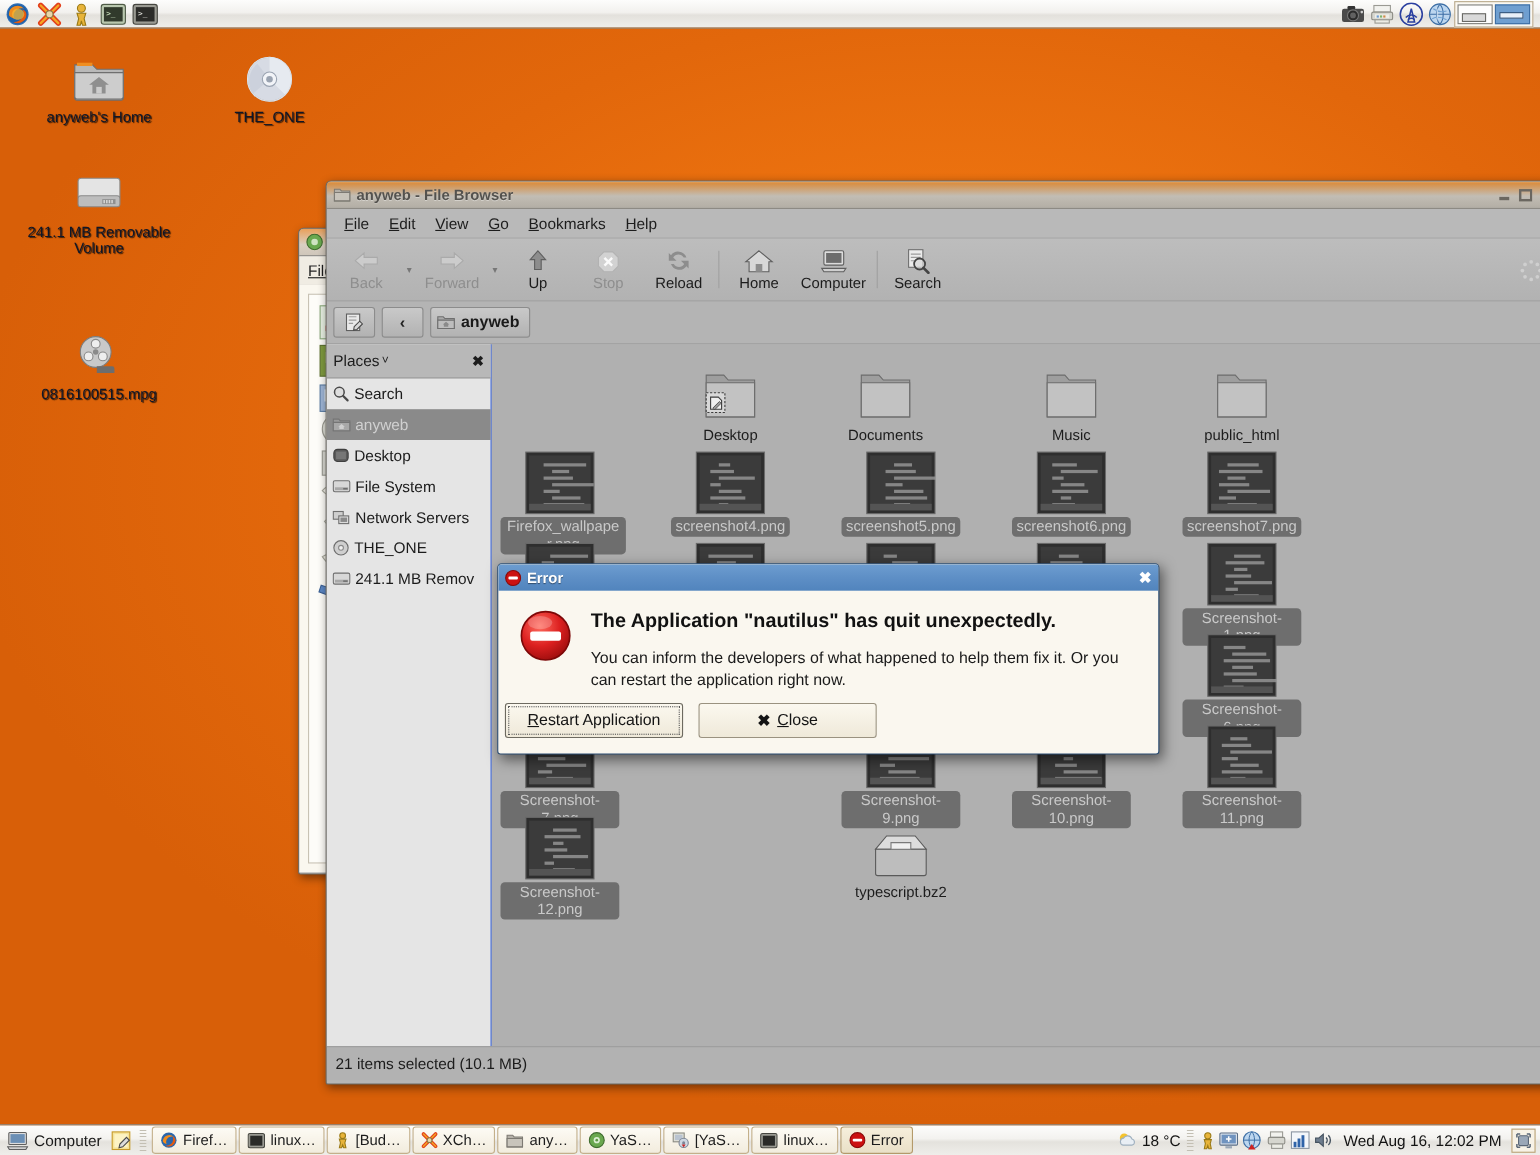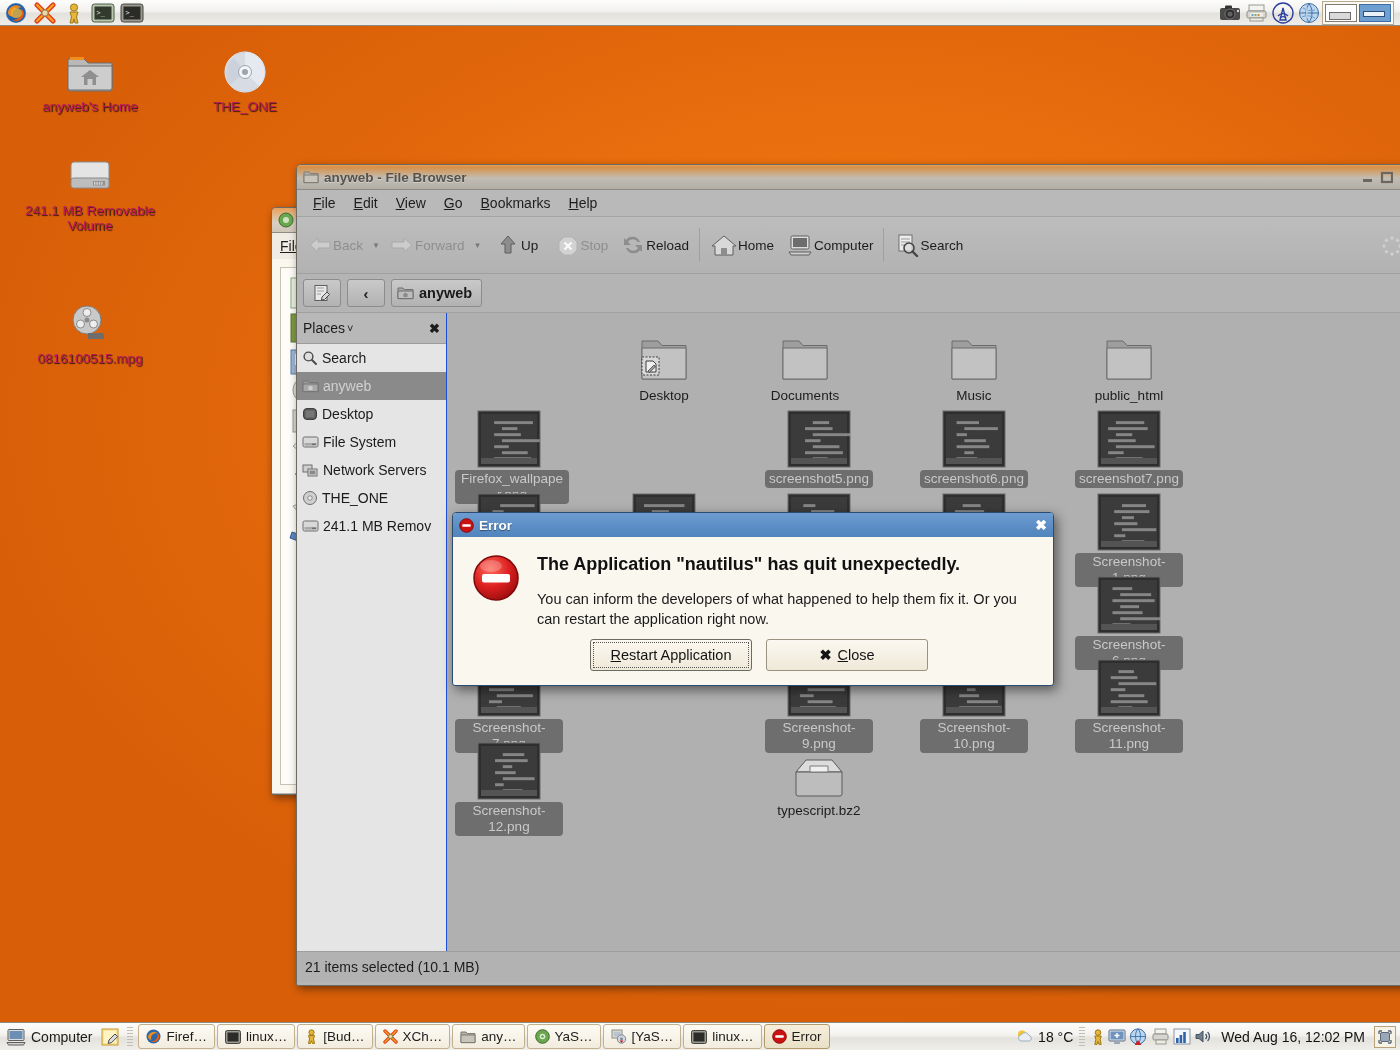"anyweb's Home" .desk-icon .ilabel { color: #be185d -> #0f172a }
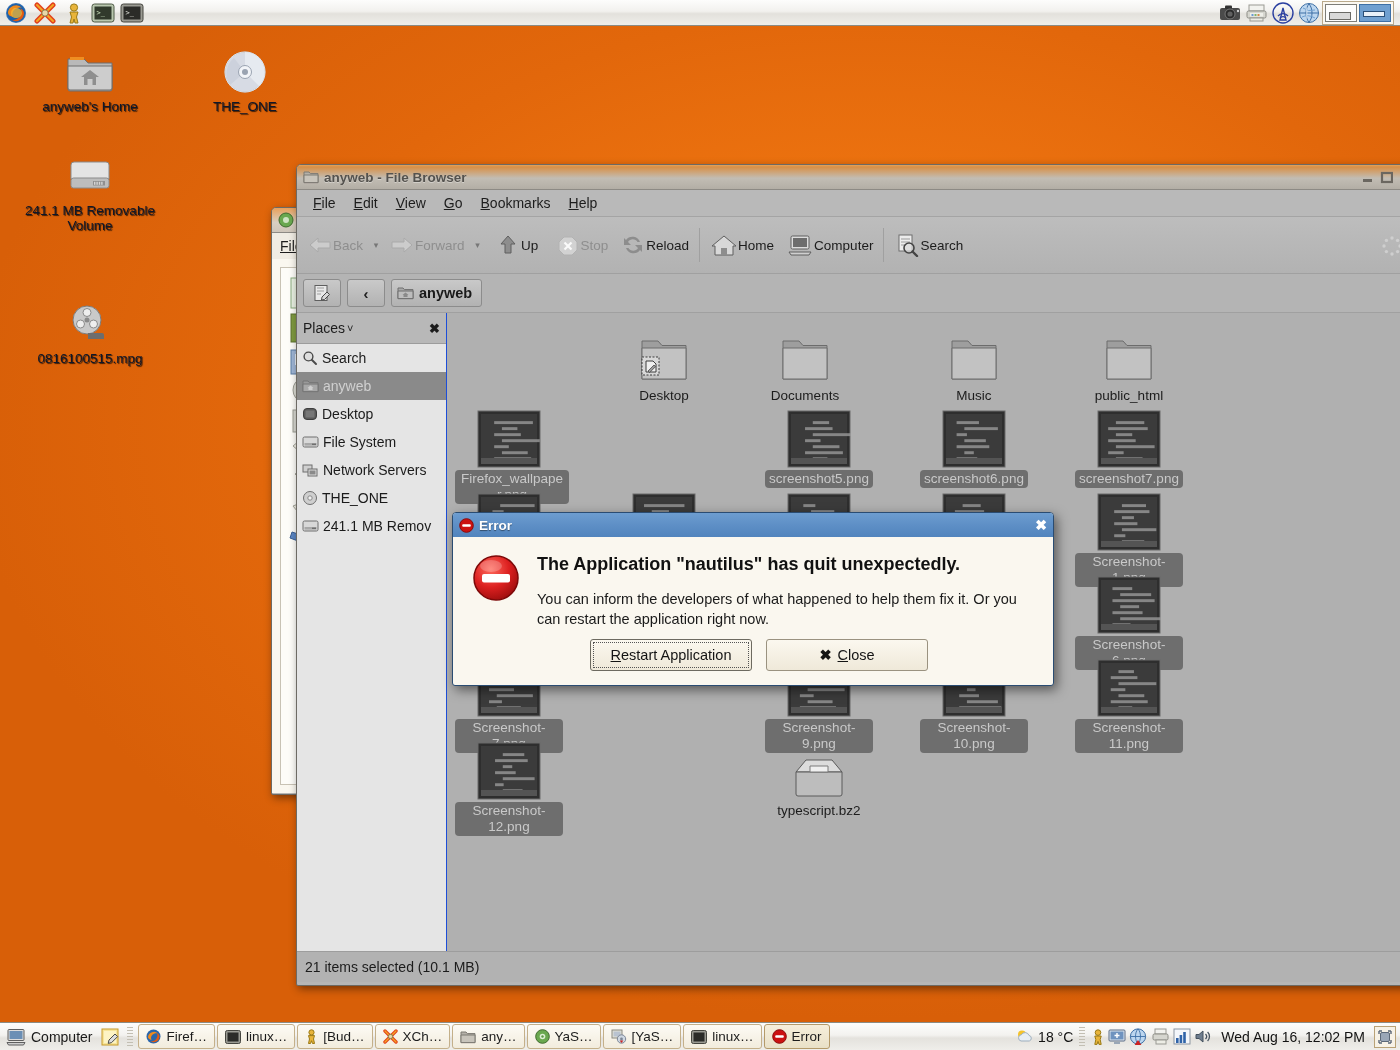"Back" .tb-btn { flex-direction: row -> column }
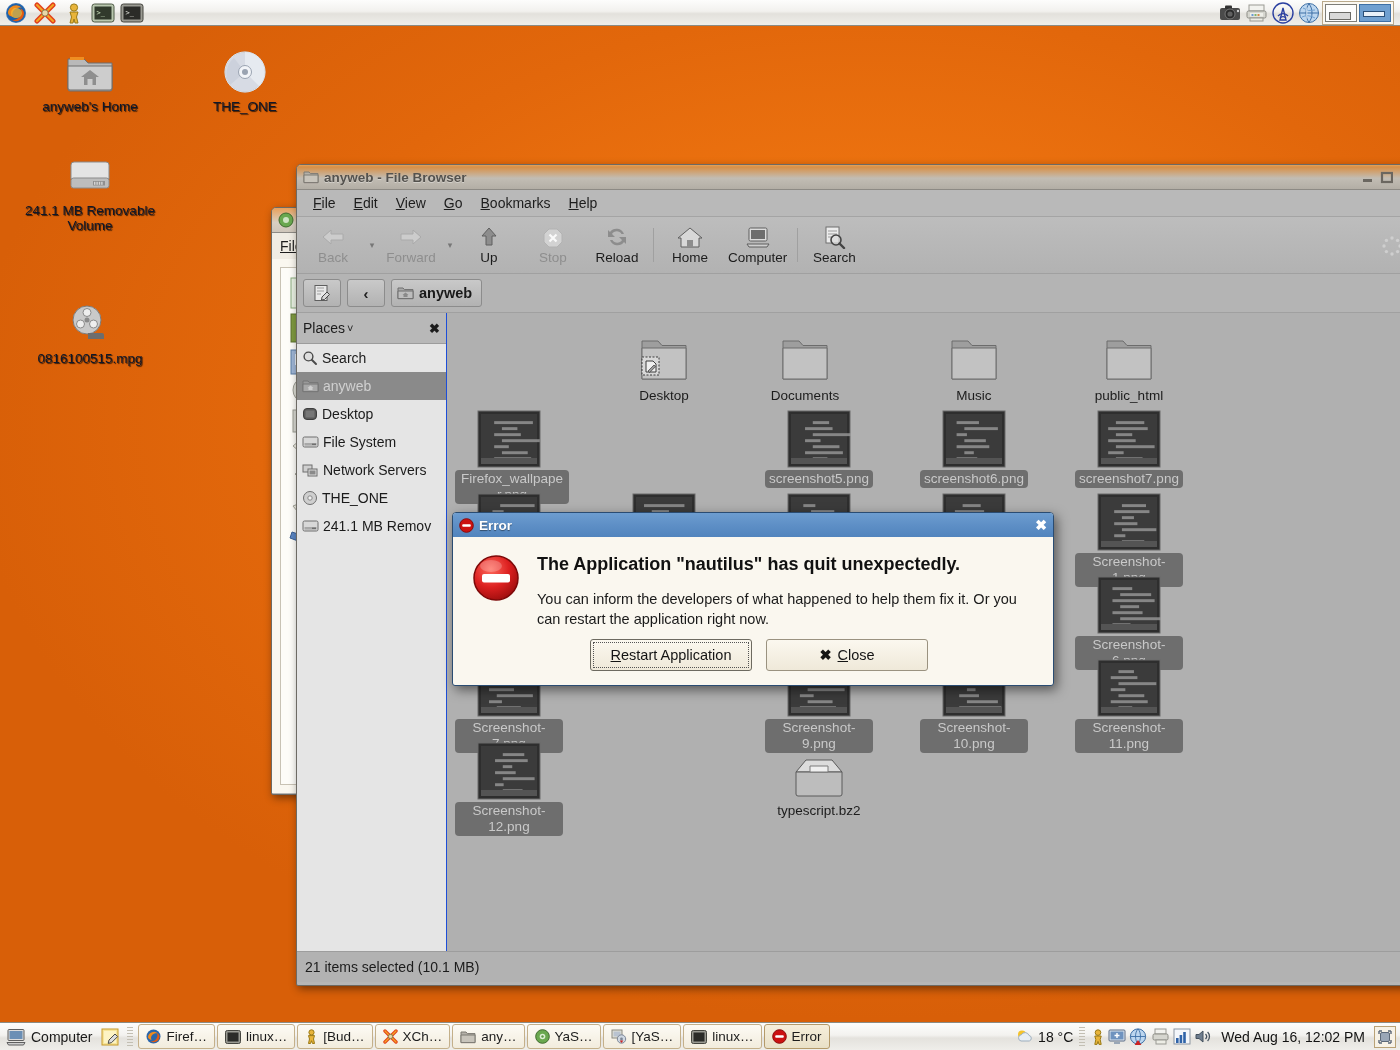"screenshot4.png" div.file-item { html: none -> <div><div> <svg> <rect></rect> <rect></rect> <g> <rect></rect> <rect></rect> <rect></rect> <rect></rect> <rect></rect> <rect></rect> <rect></rect> </g> <rect></rect> </svg> </div><div>screenshot4.png</div></div> }
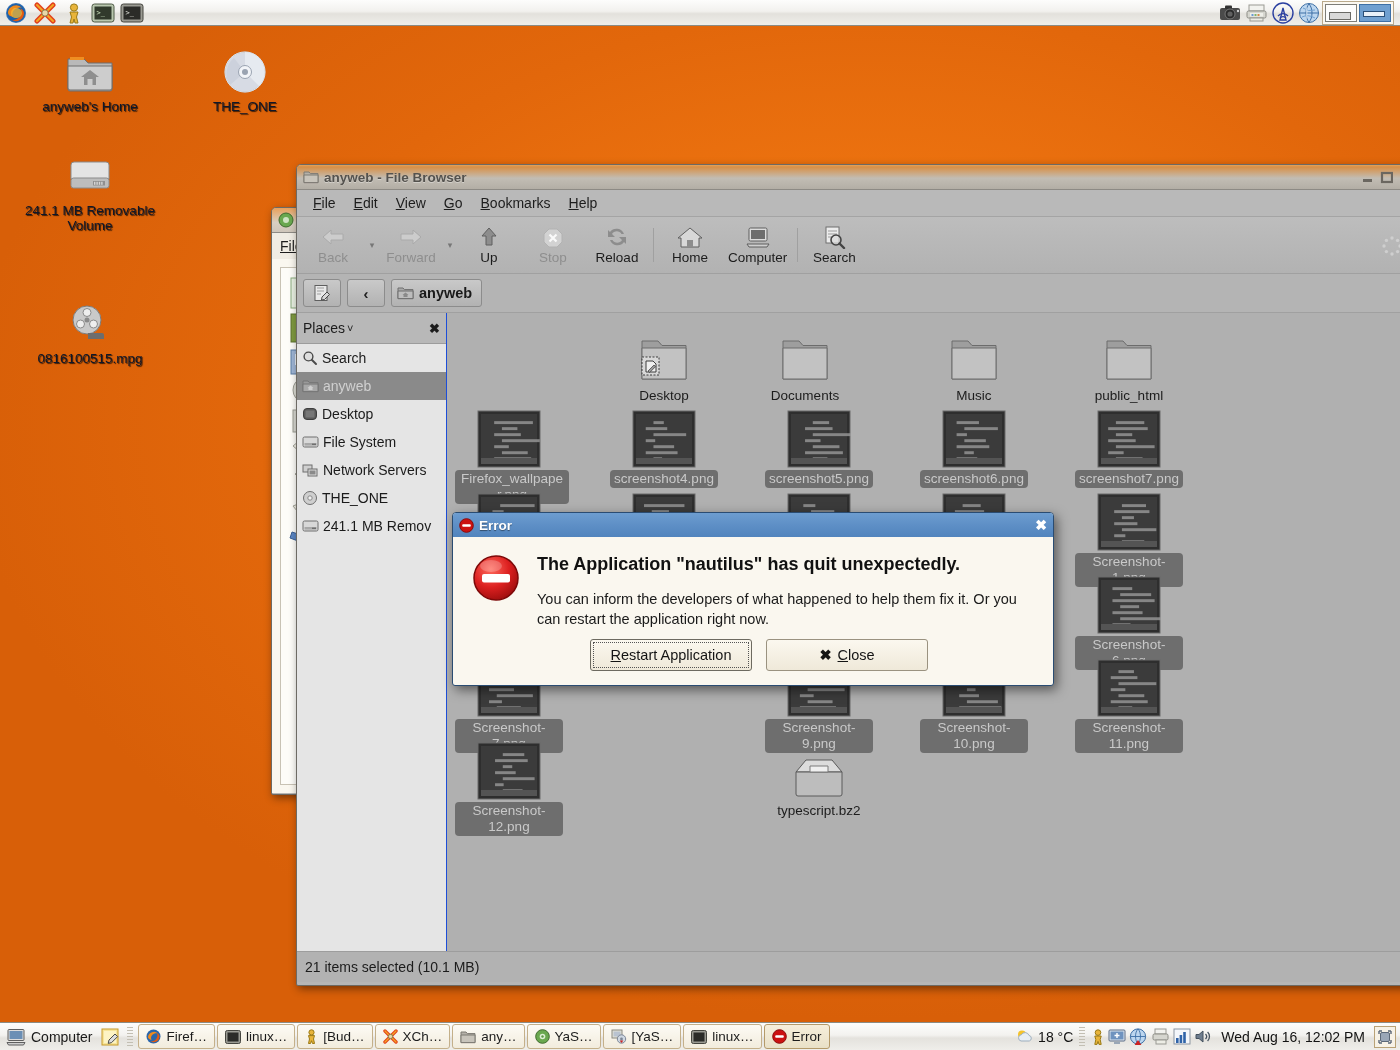"Restart Application" .dlg-buttons { justify-content: center -> flex-start; padding: 0 18px 14px 30px -> 0 18px 14px 6px }
